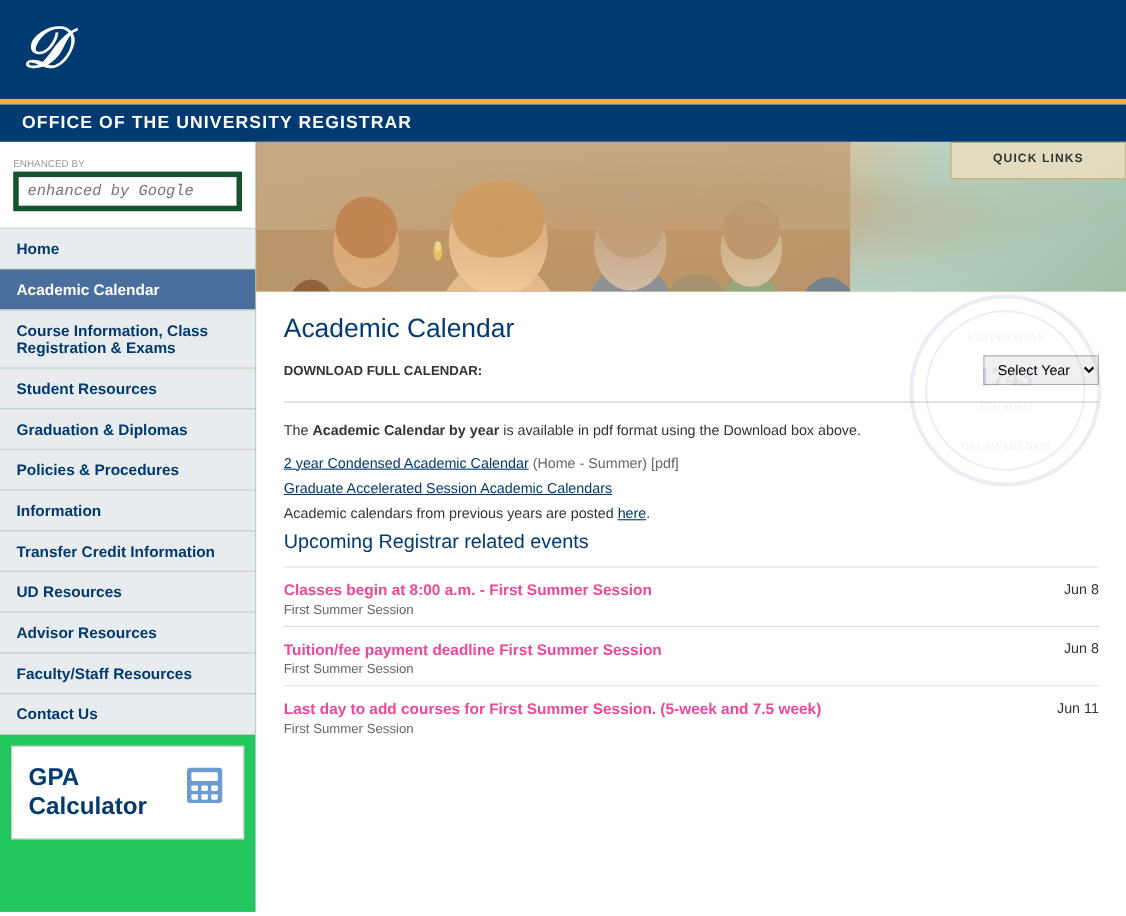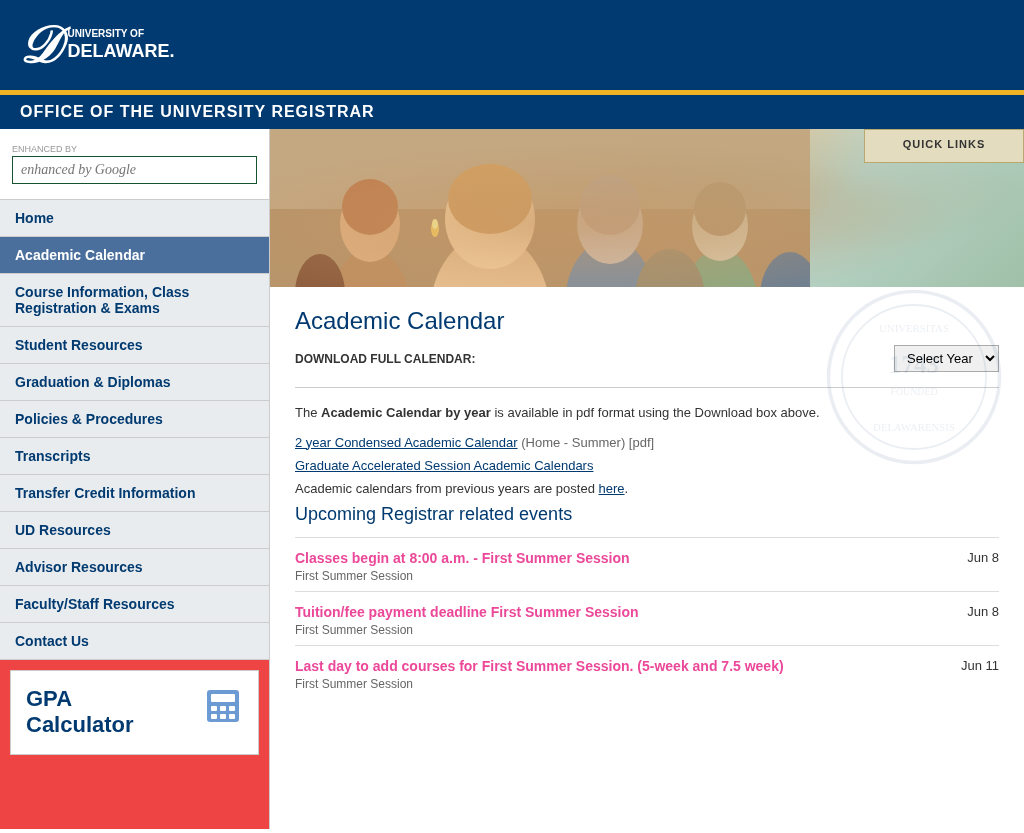"UNIVERSITY OF" div.logo-text { html: <div> <div>UNIVERSITY OF</div> <div>DELAWARE.</div> </div> -> none }
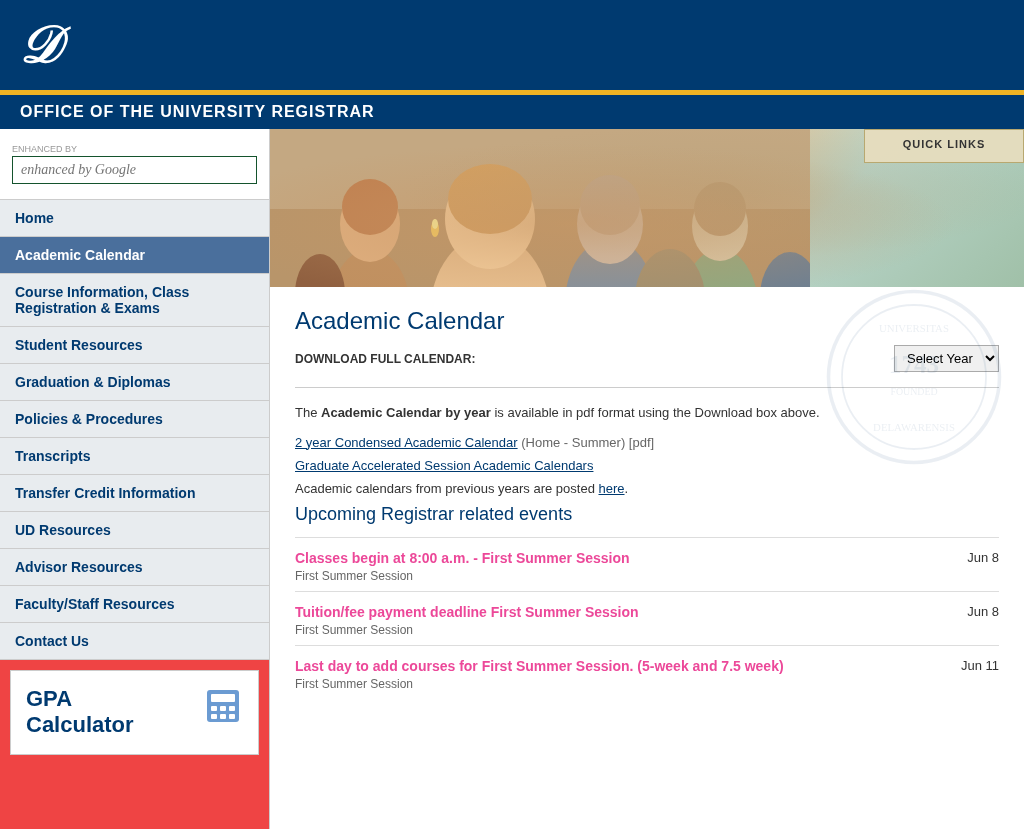"ENHANCED BY" .sidebar { background: #ef4444 -> #22c55e; width: 270px -> 233px }
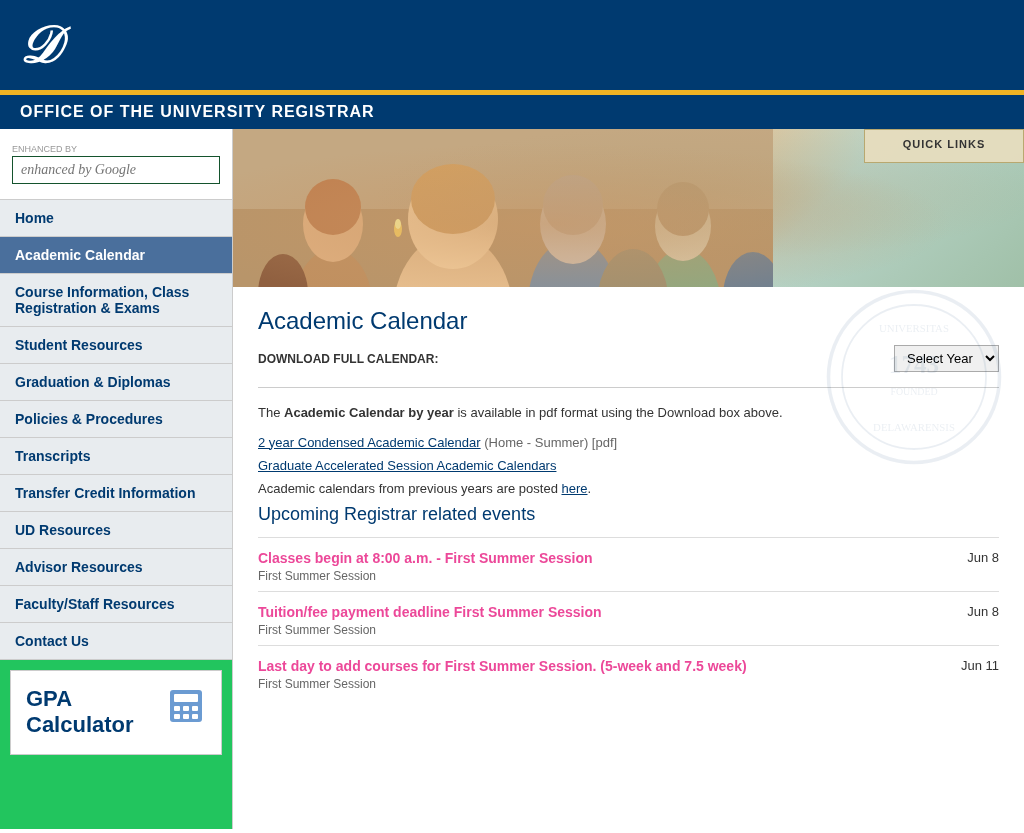"QUICK LINKS" .hero-area { height: 158px -> 136px }
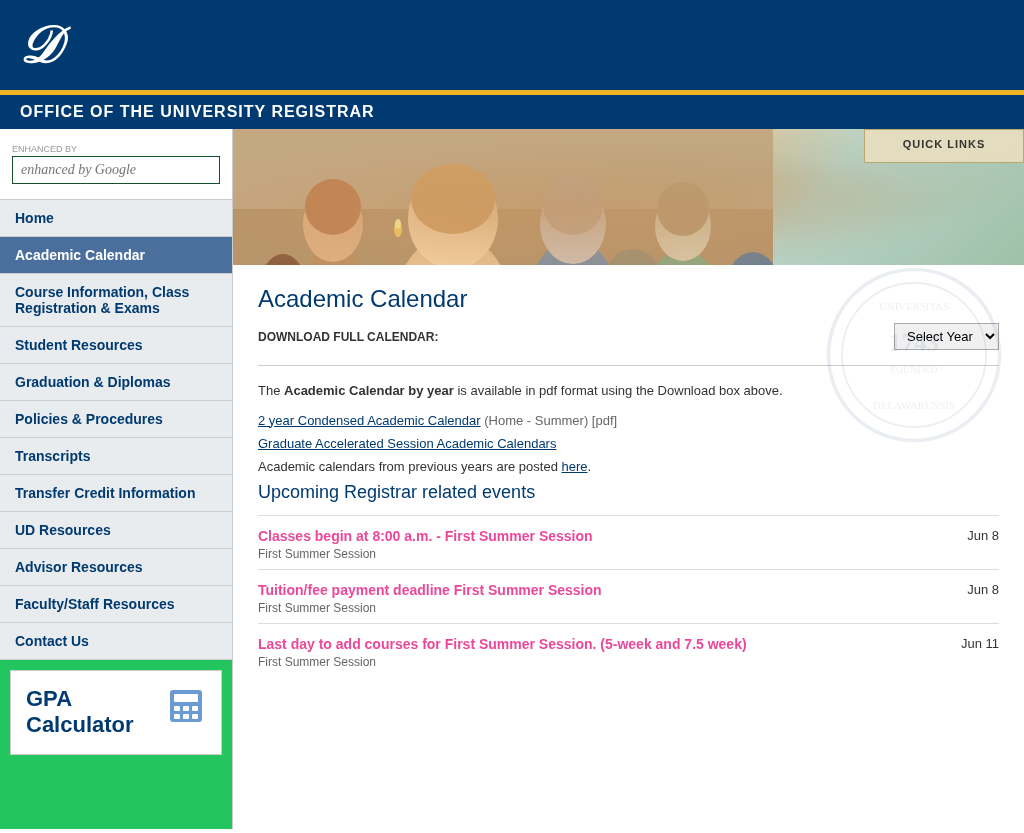"enhanced by Google" .search-box input { border: 1px solid #14532d -> 5px solid #14532d; font-family: Liberation Serif, serif -> Liberation Mono, monospace }
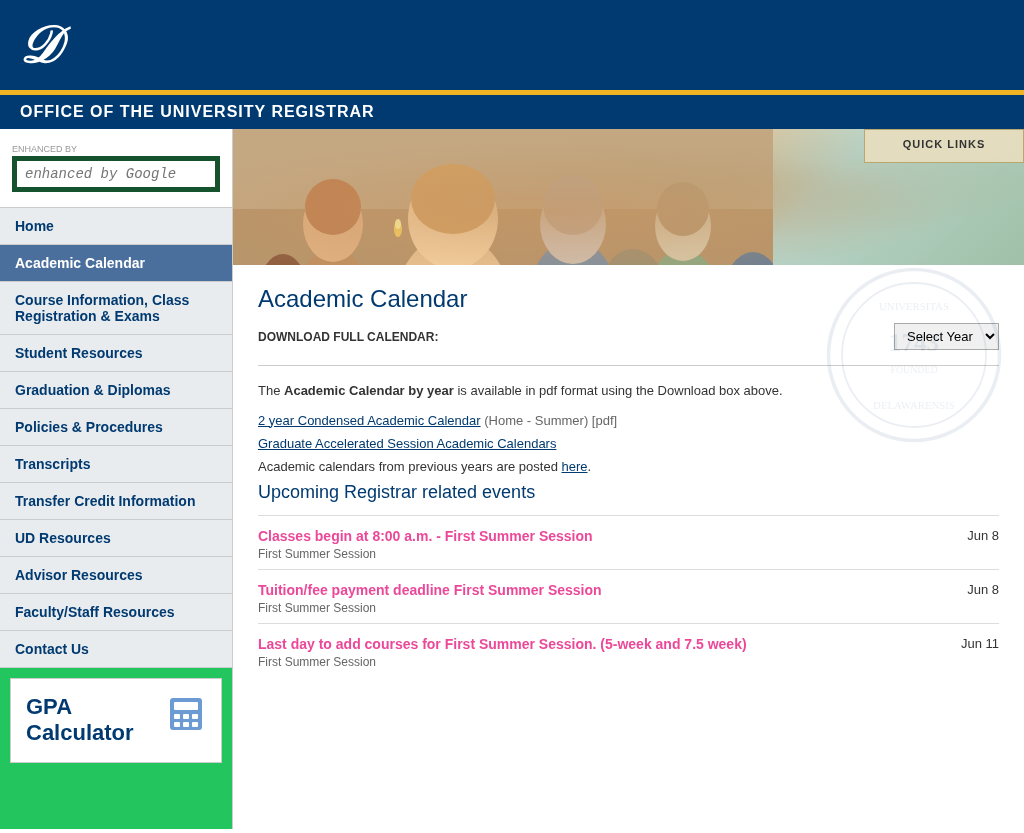"Transcripts" a { text: Transcripts -> Information }
